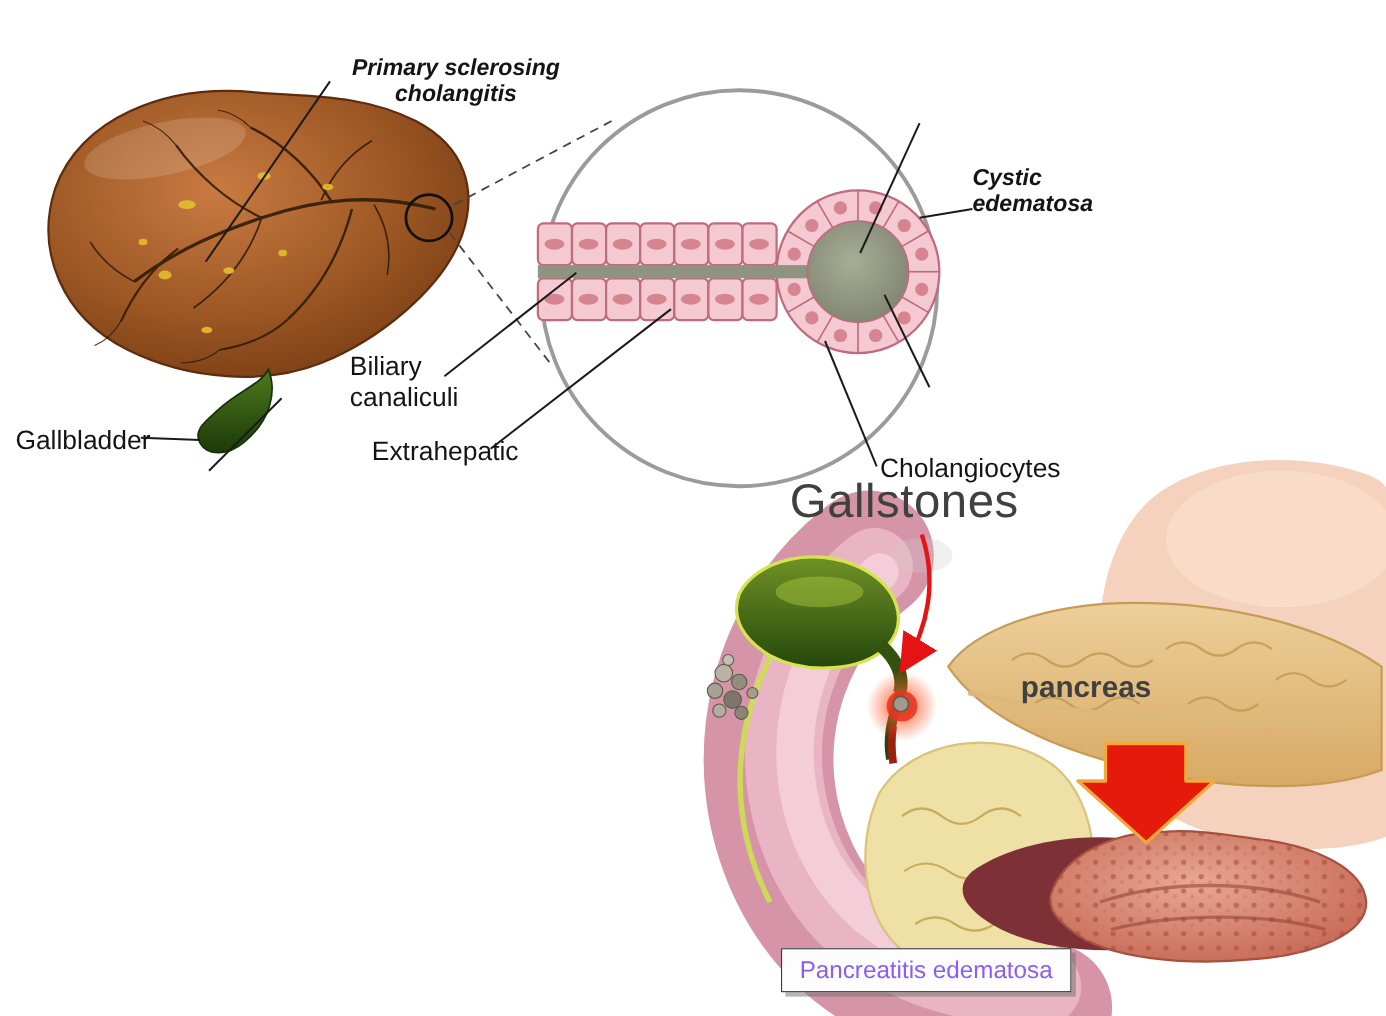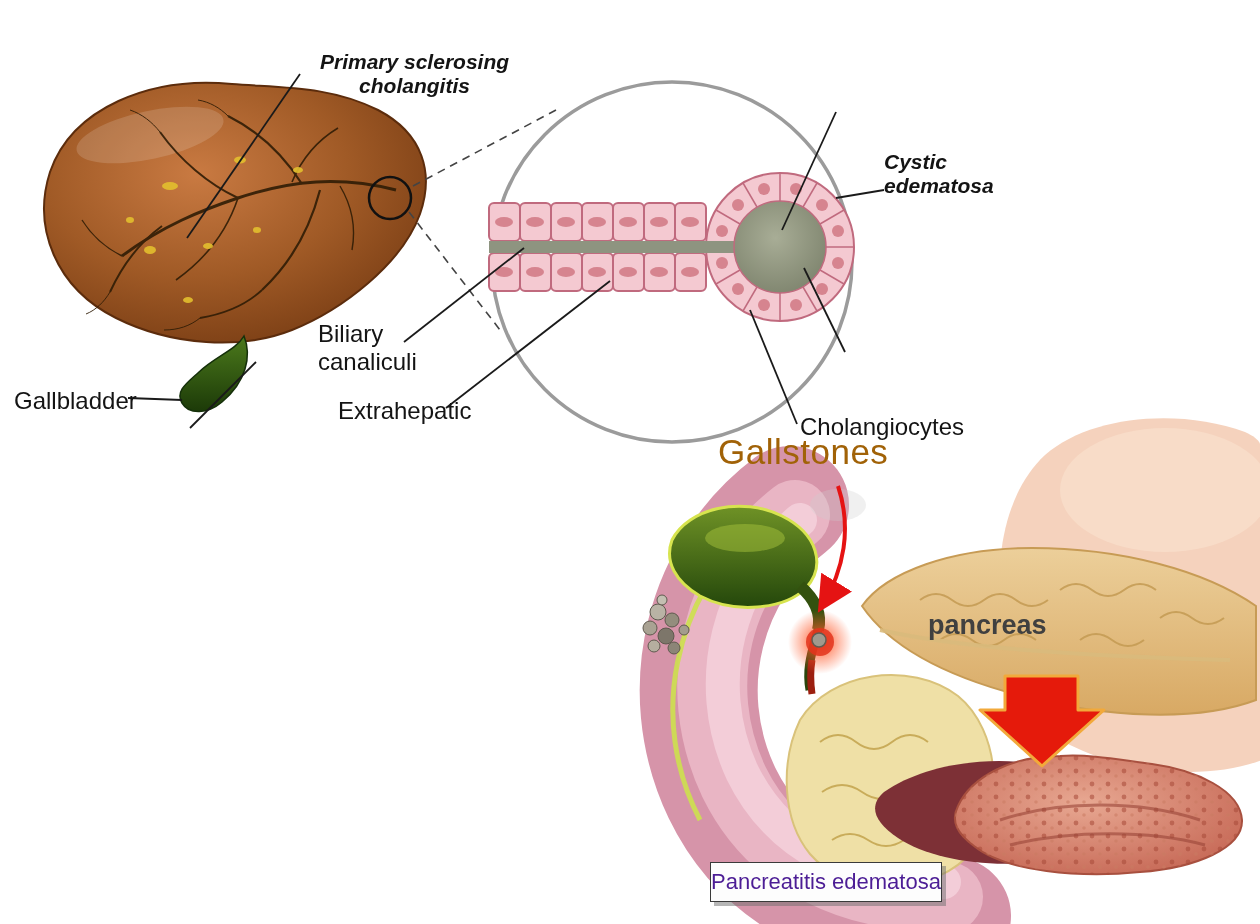"Gallstones" .gallstones-lbl { color: #a16207 -> #404040; font-size: 35px -> 43px }
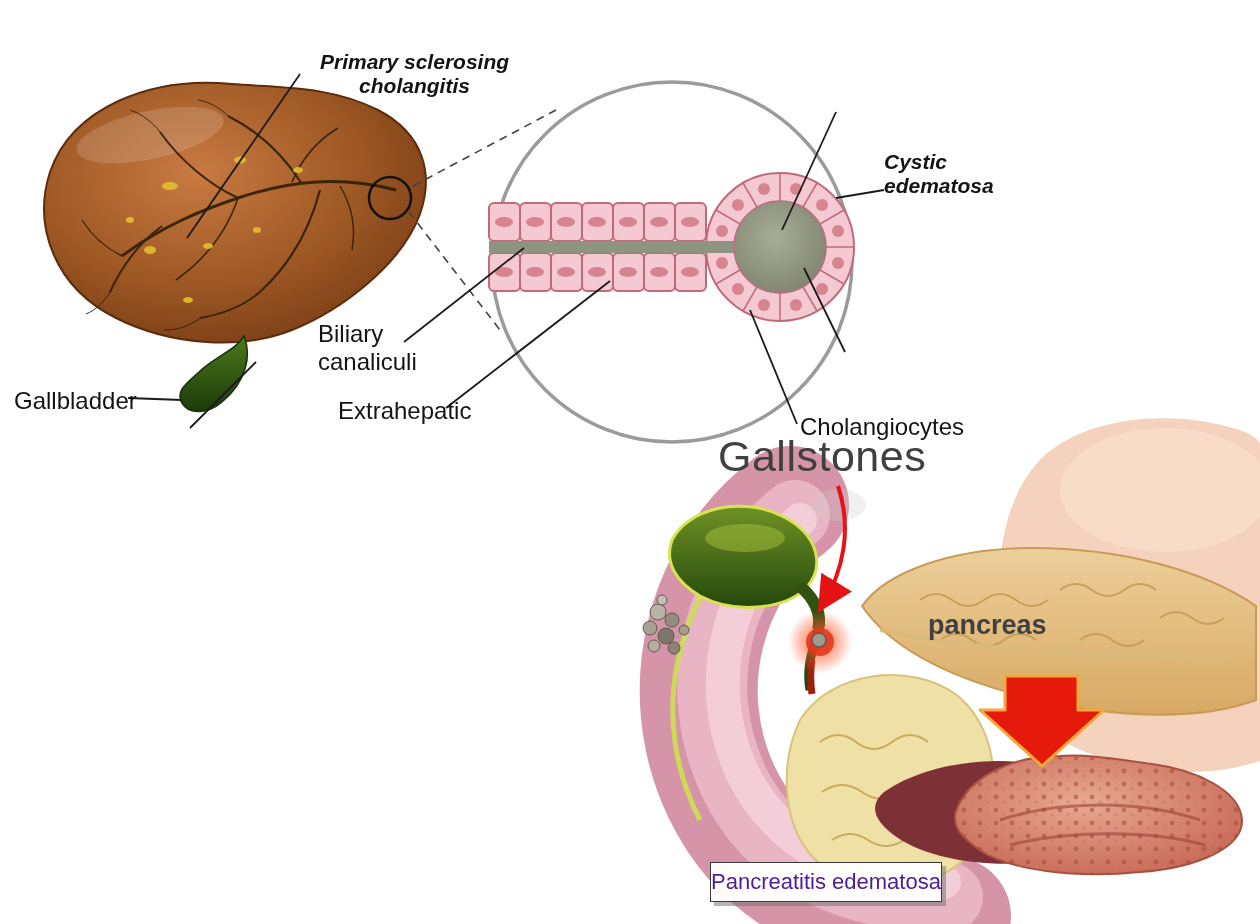"Pancreatitis edematosa" .pan-box { color: #4c1d95 -> #8b5cf6; padding: 6px 0 -> 6px 16px }
